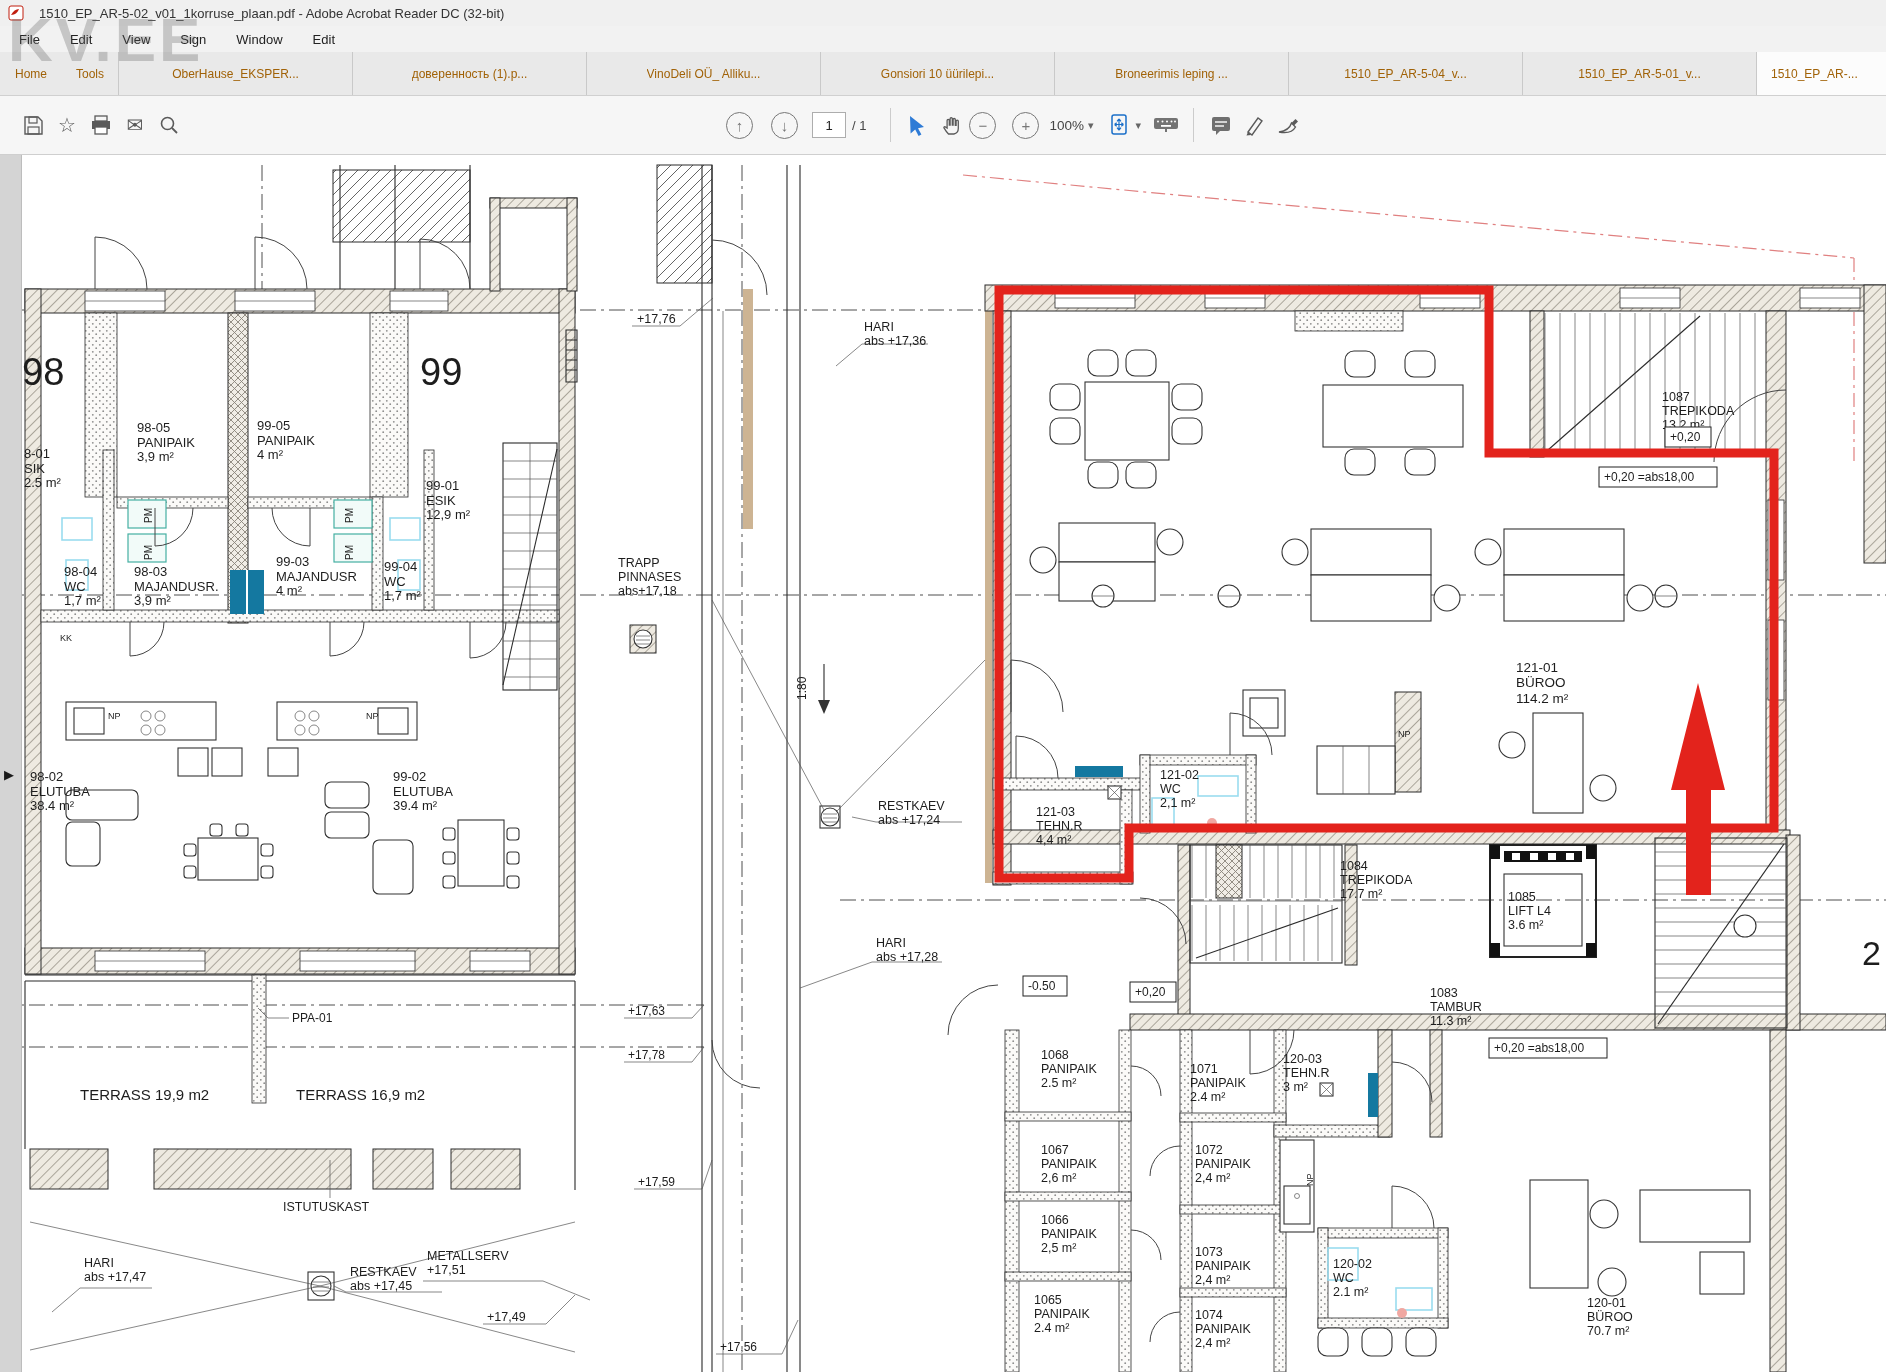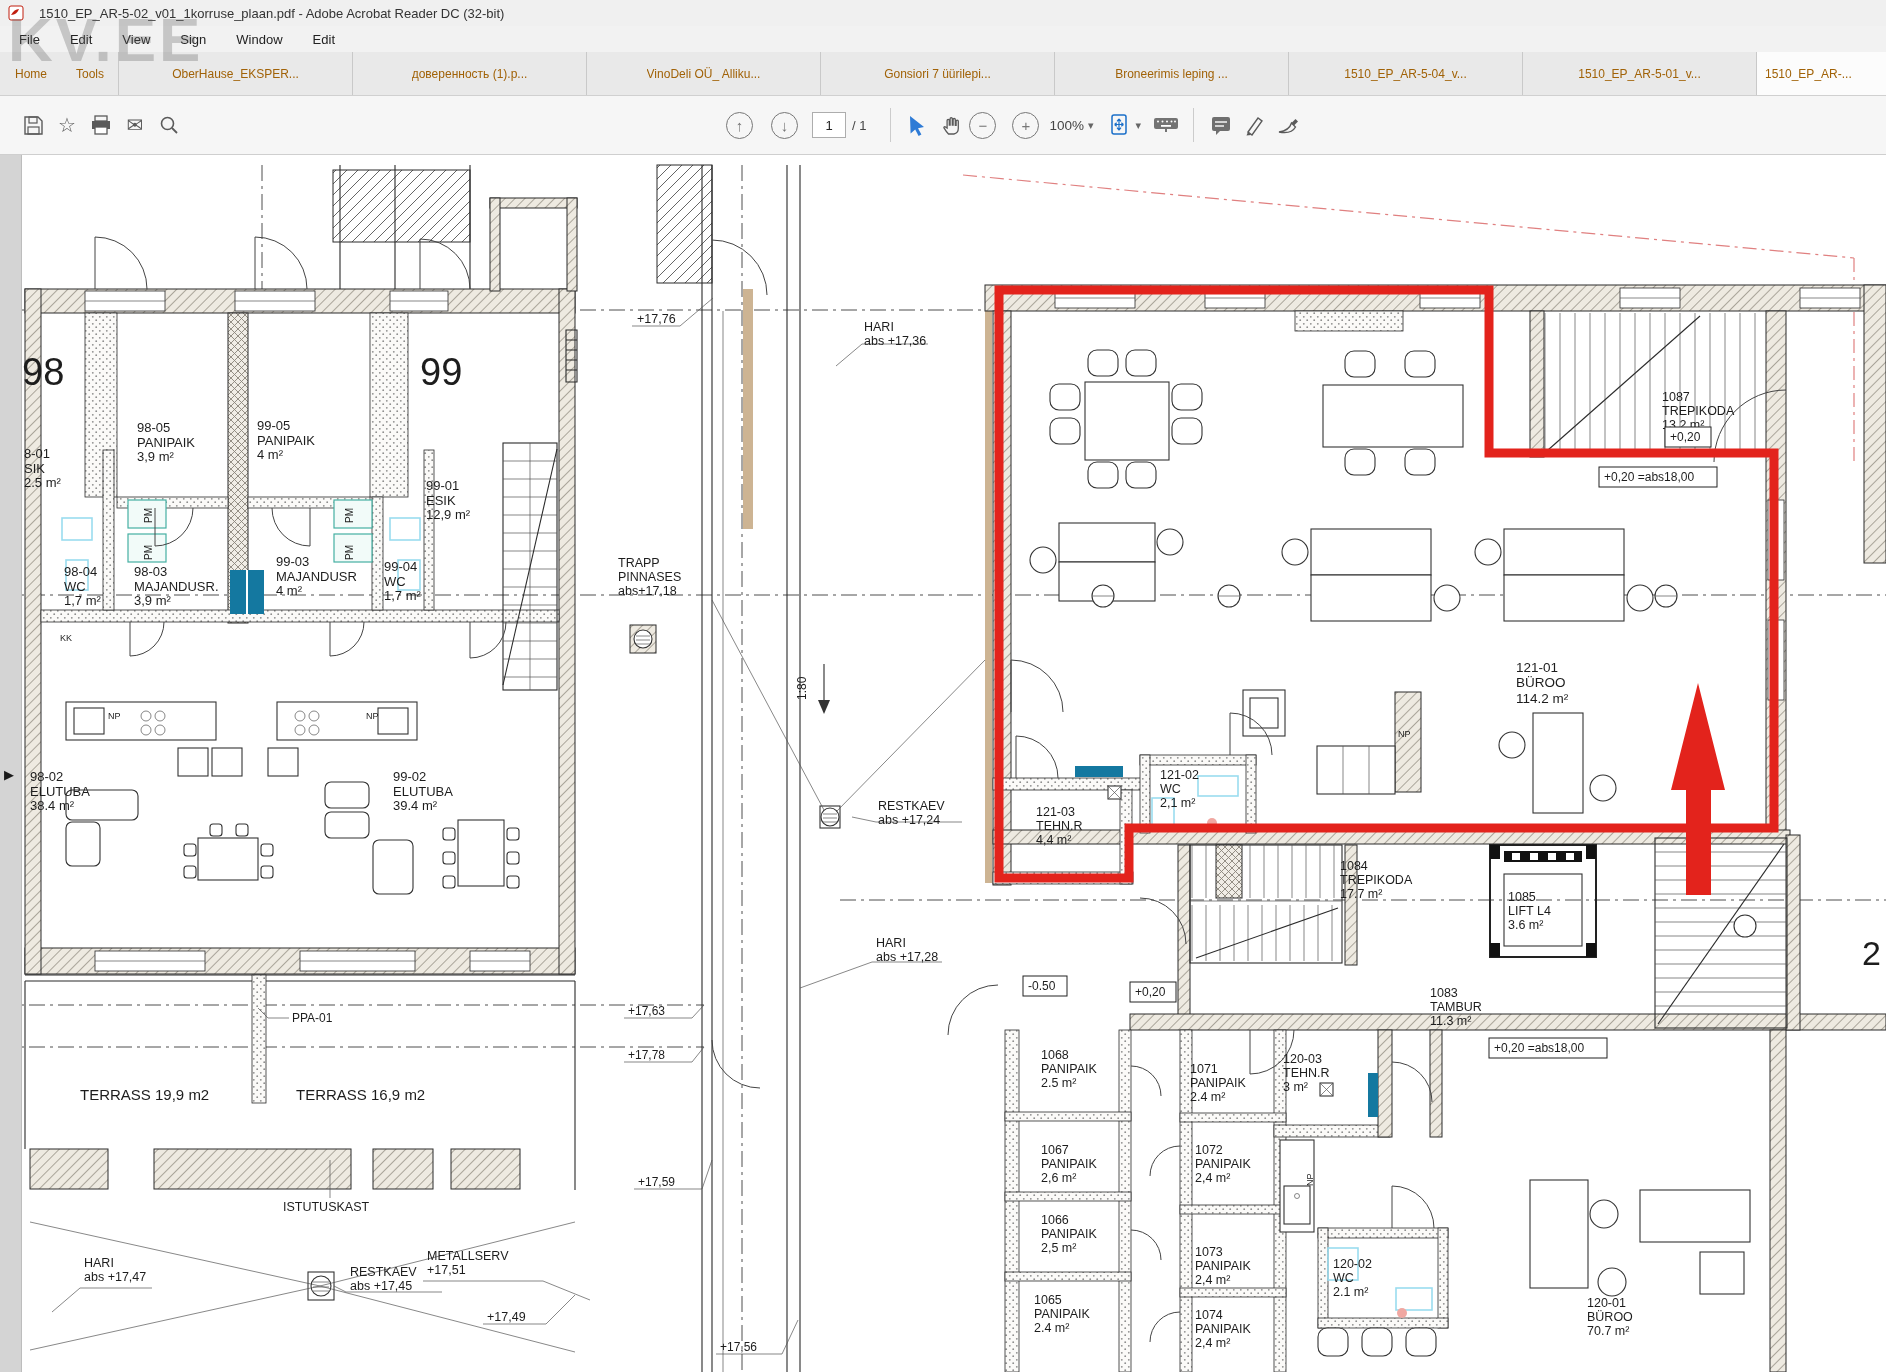"Gonsiori 7 üürilepi..." span { text: 7 -> 10 }
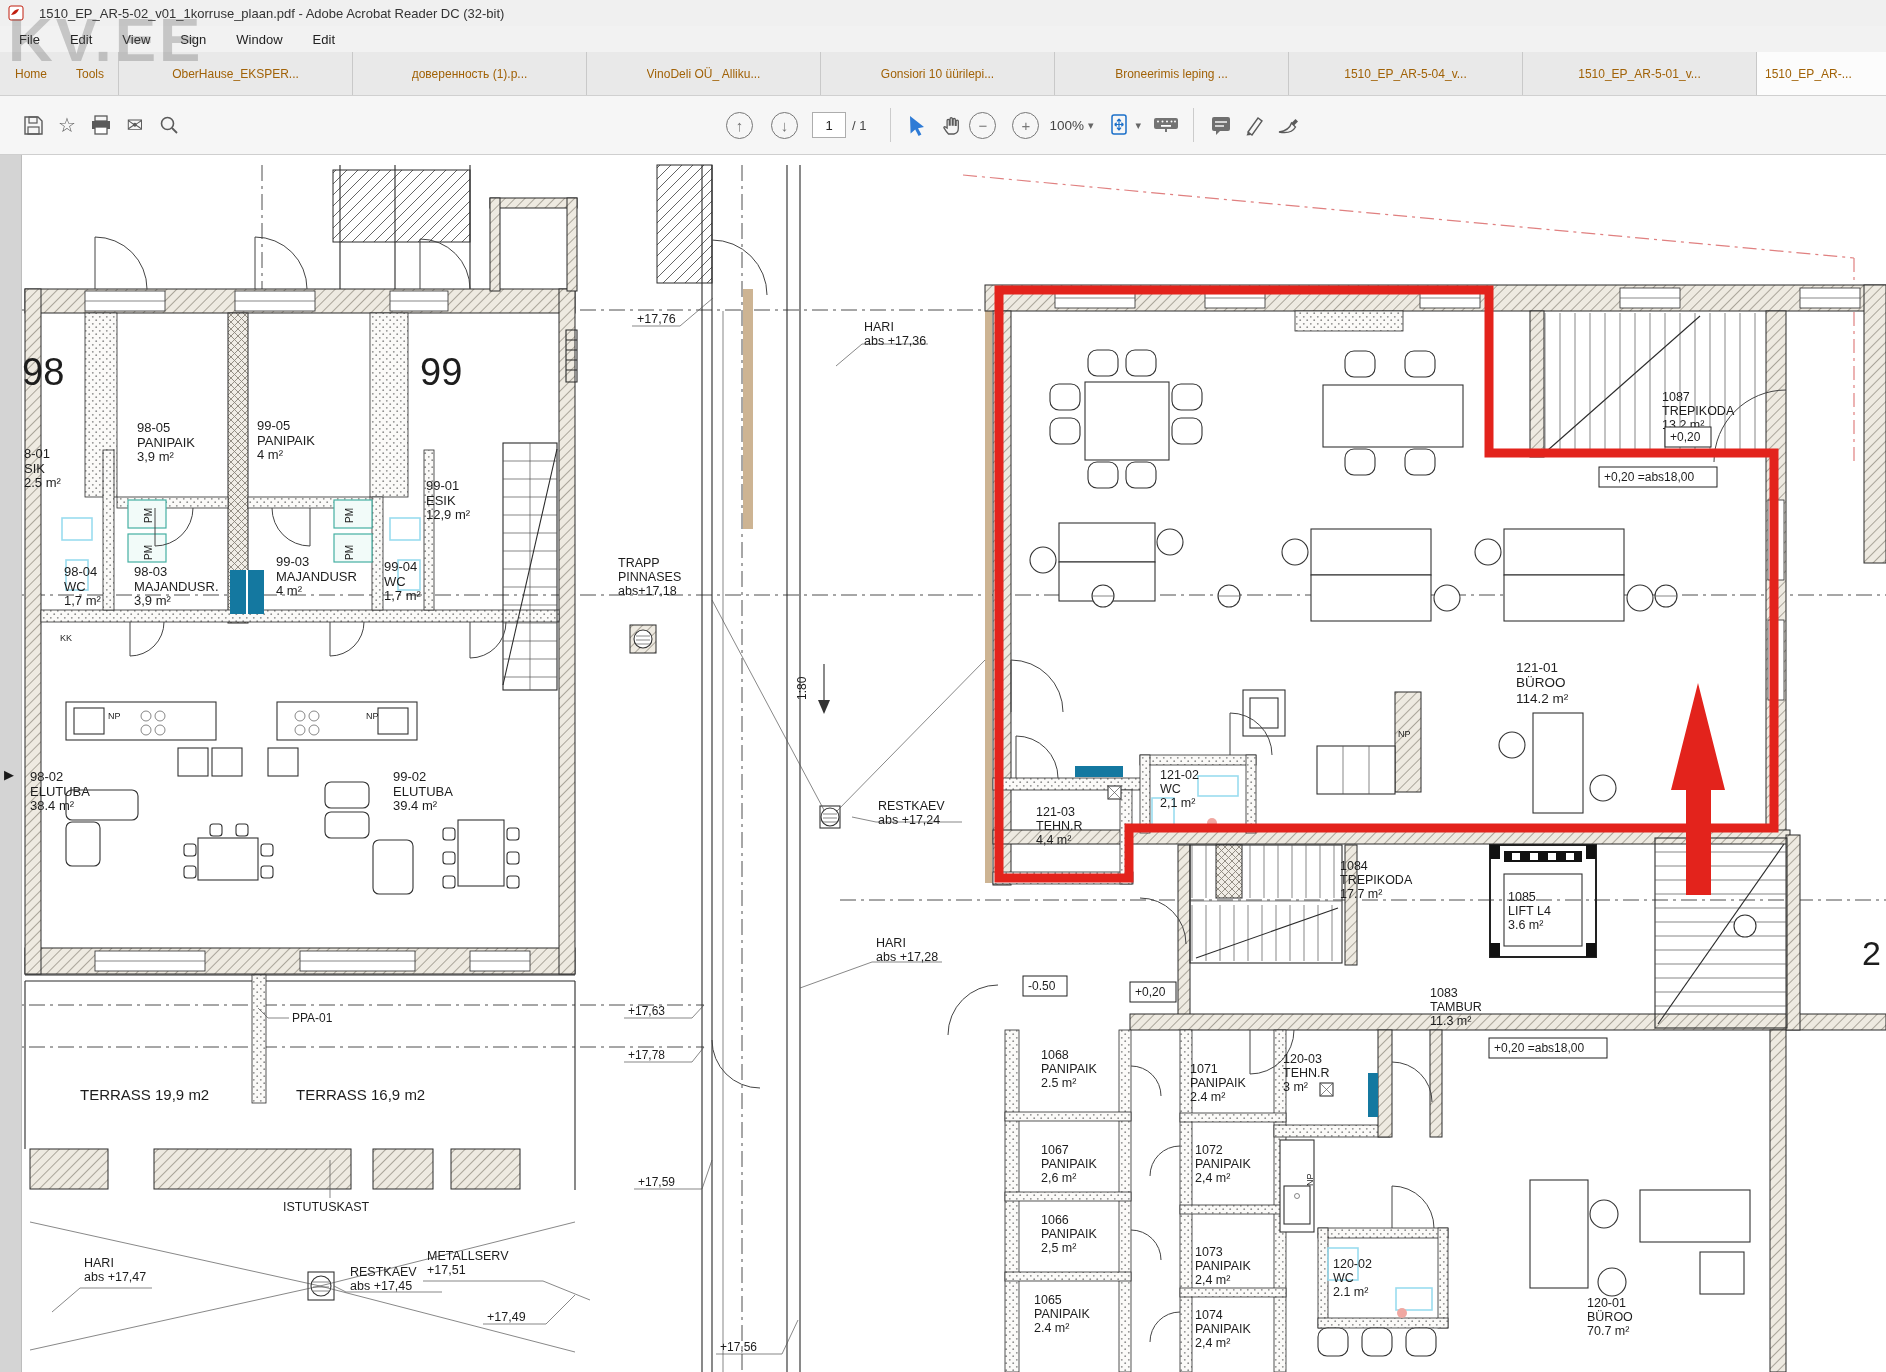"1510_EP_AR-..." .tab.active { padding-left: 8px -> 14px }
